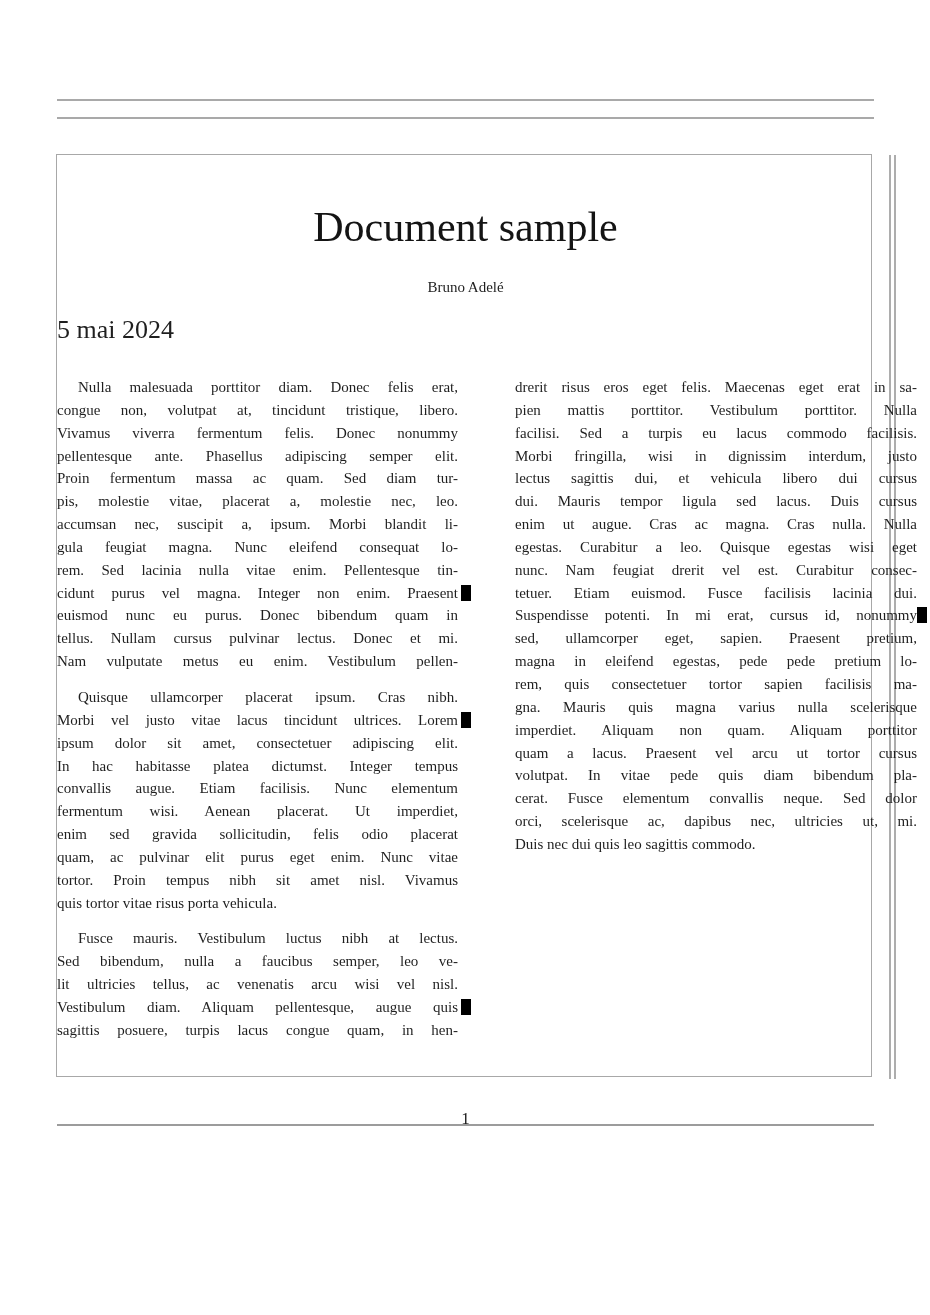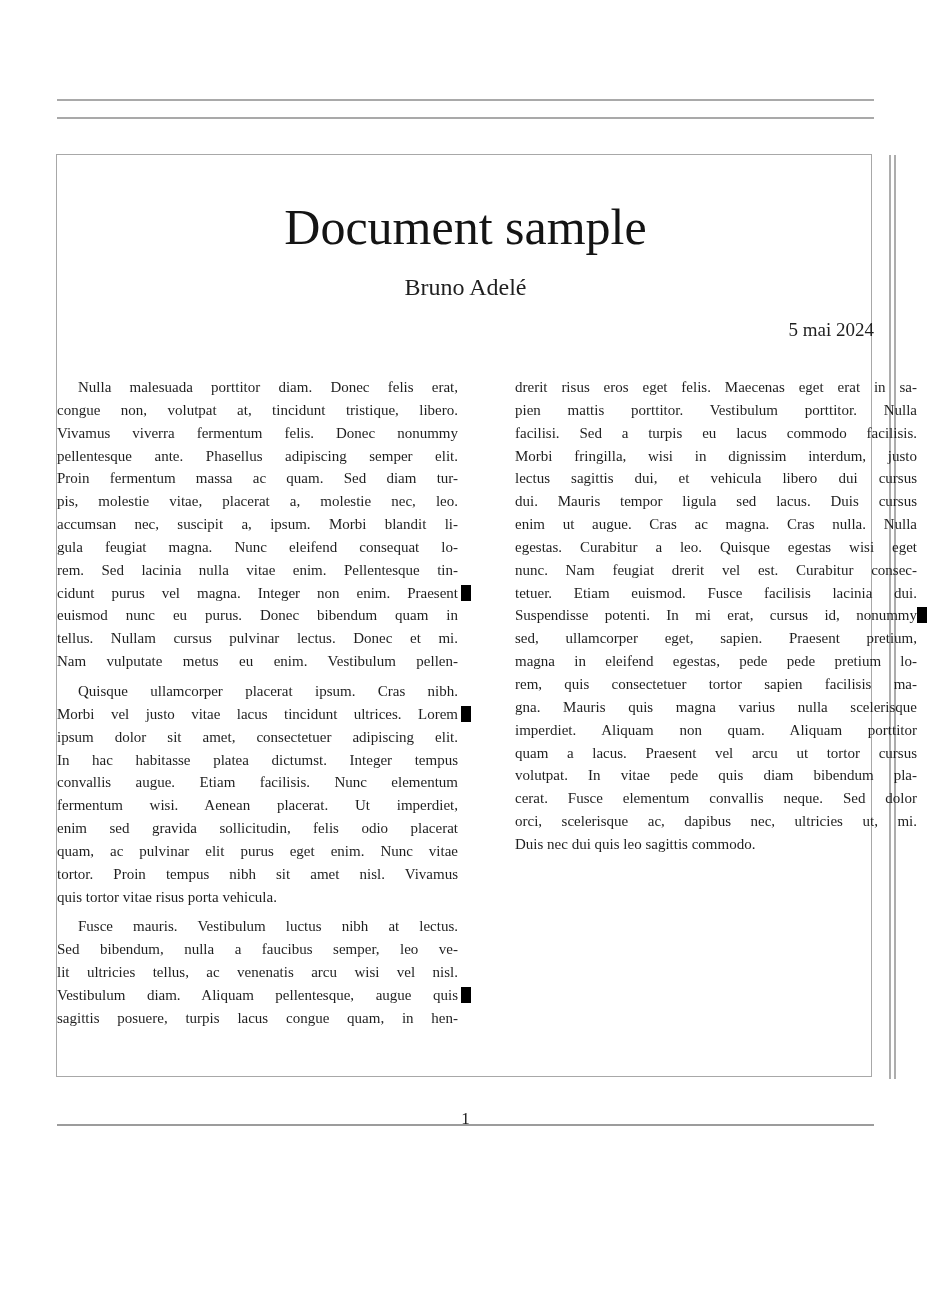"Document sample" .title { font-size: 50px -> 42px }
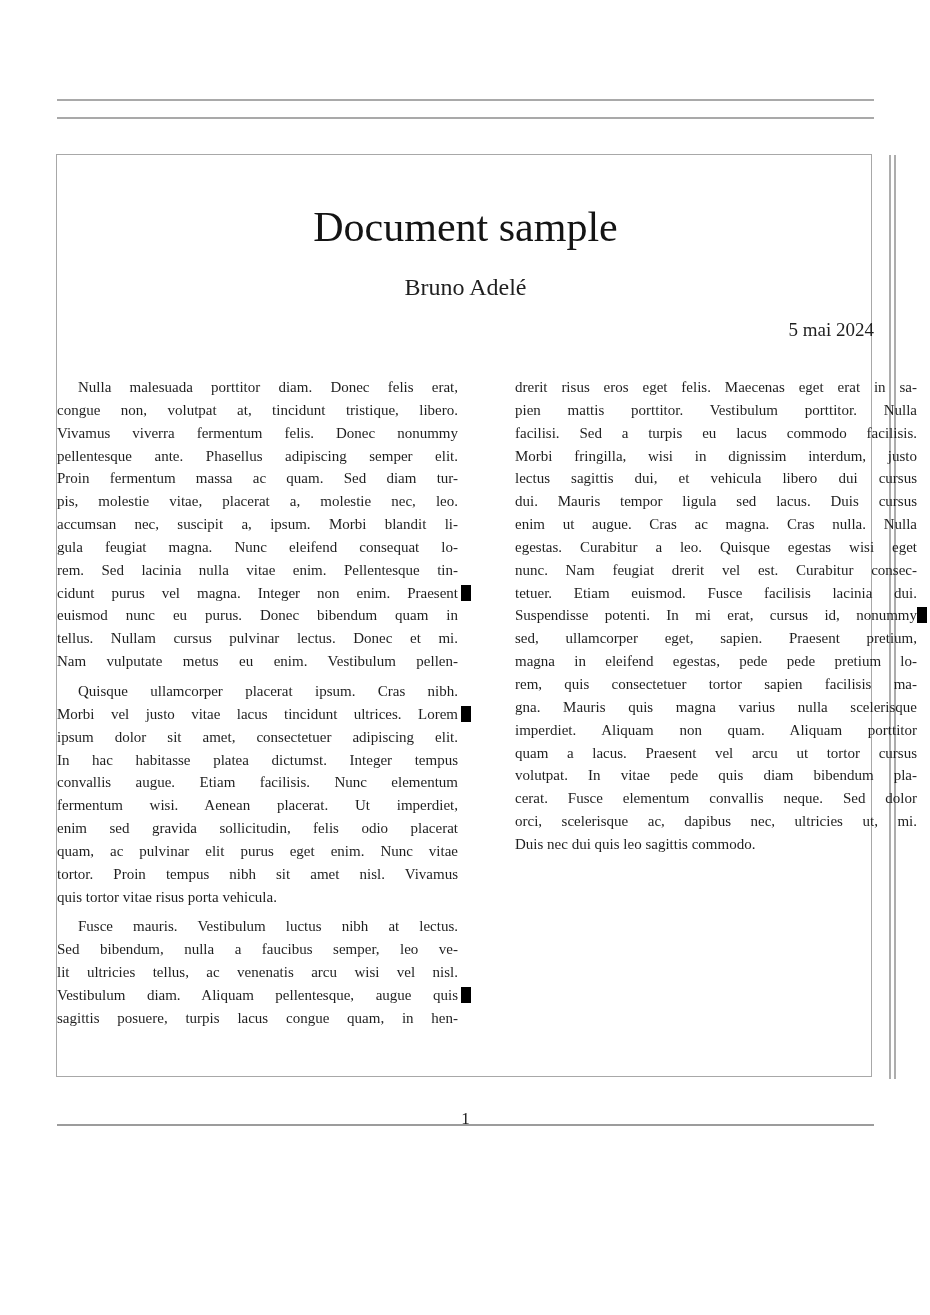"Bruno Adelé" .author { font-size: 24px -> 15px }
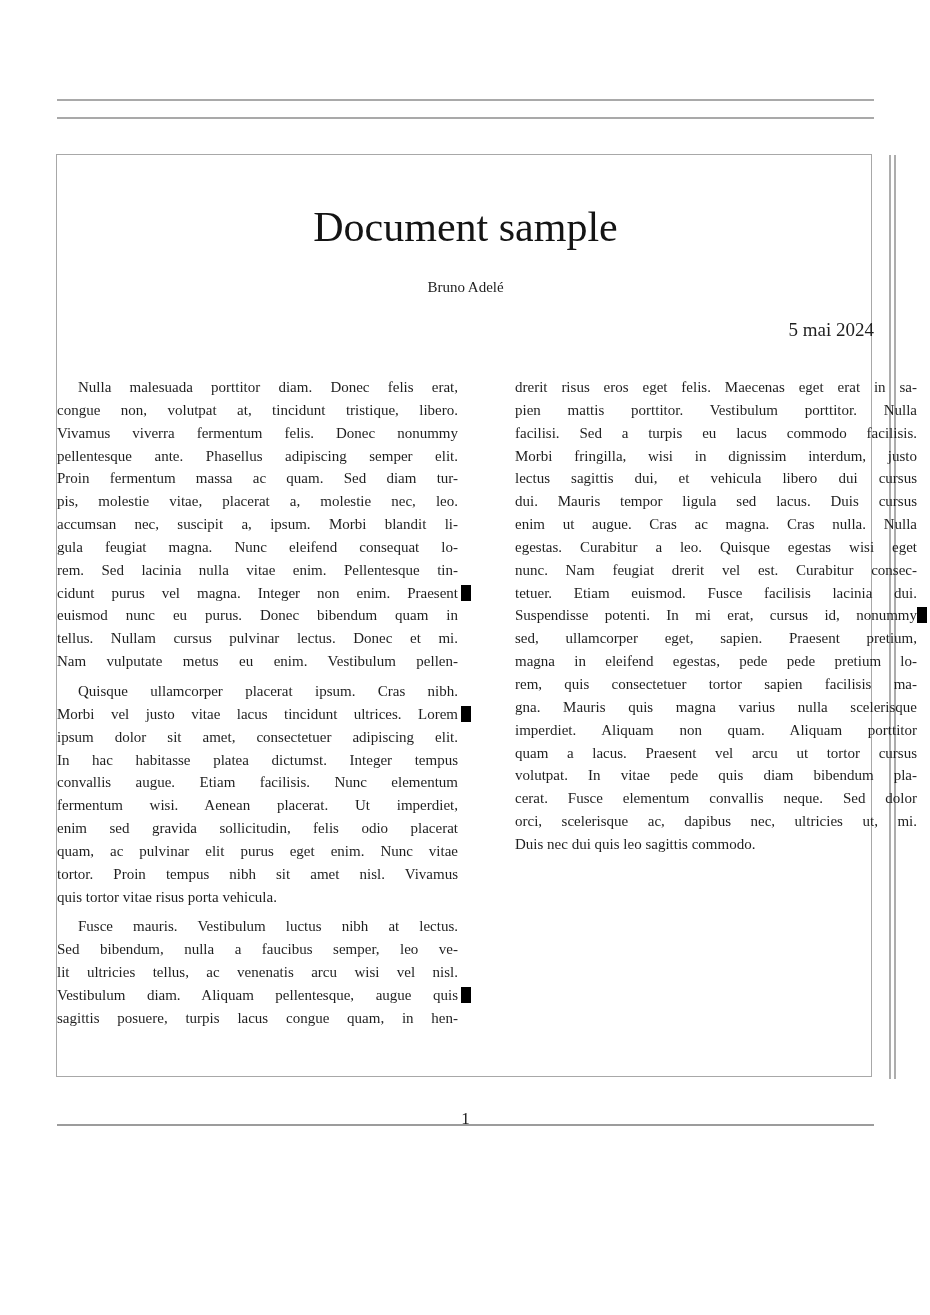"5 mai 2024" .date { font-size: 19px -> 26px; text-align: right -> left }
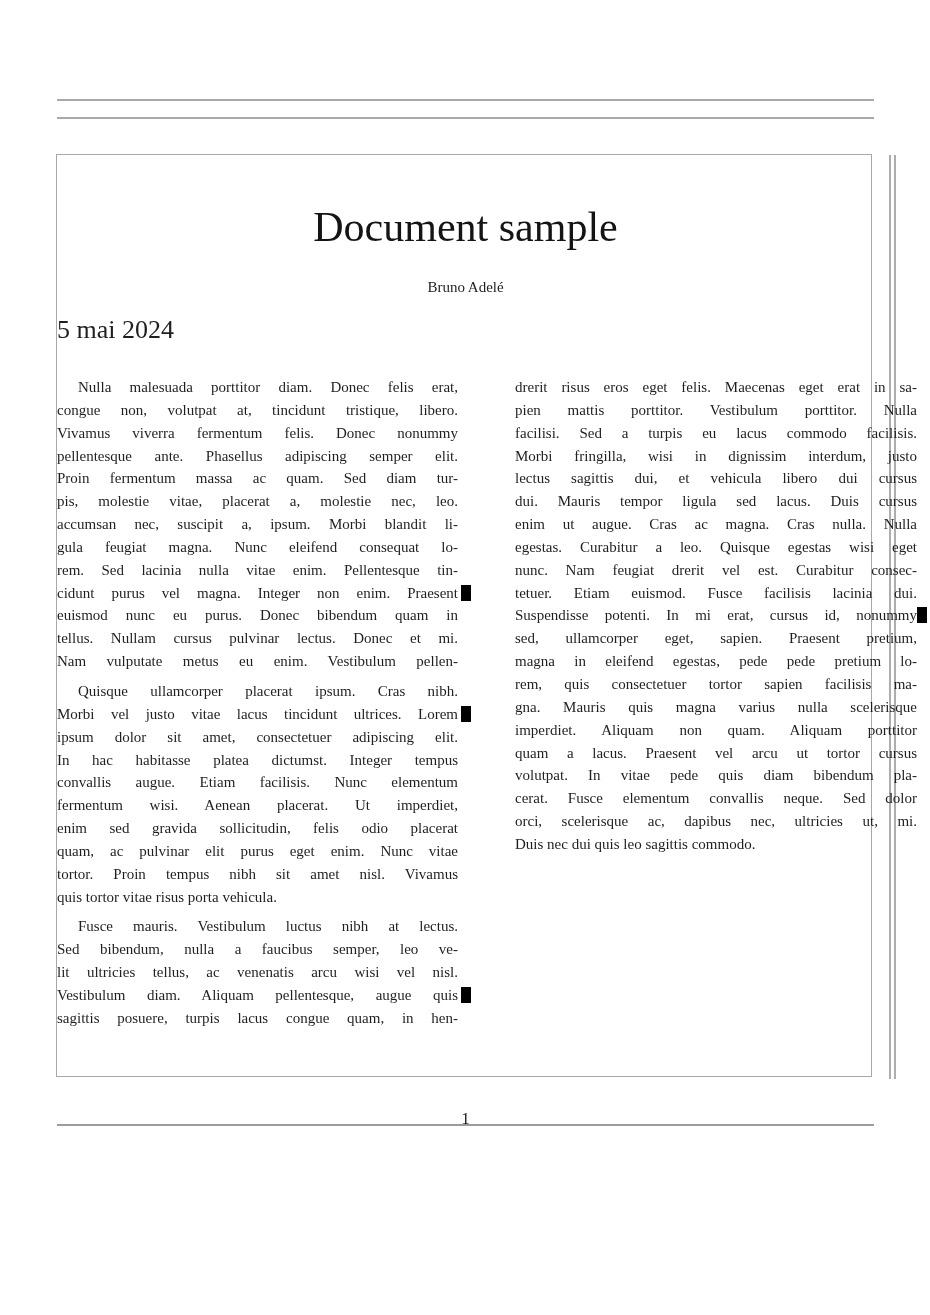"Quisque ullamcorper placerat ipsum. Cras" .para + .para { margin-top: 7px -> 13px }
